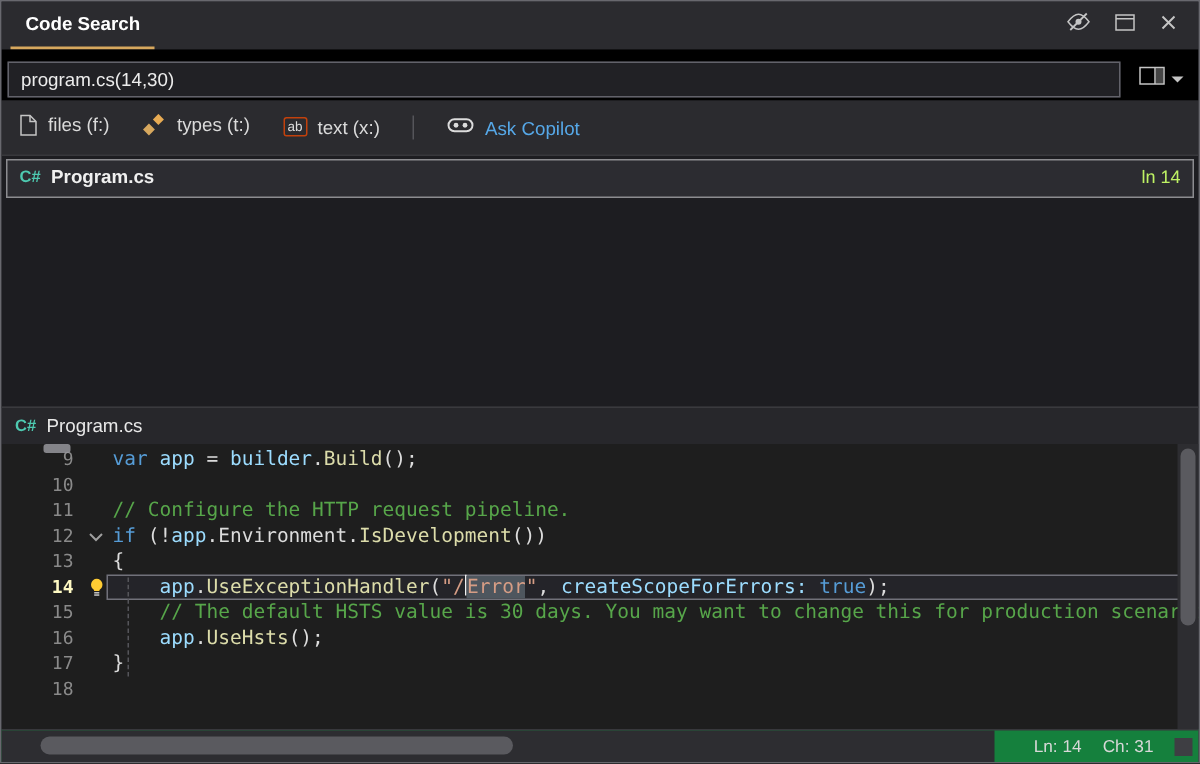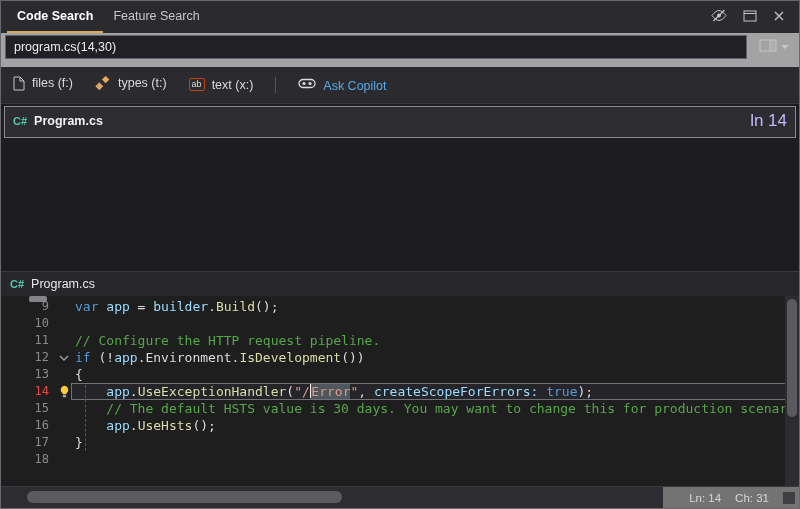"Feature Search" div.tab { html: <div> <span>Feature Search</span> </div> -> none }
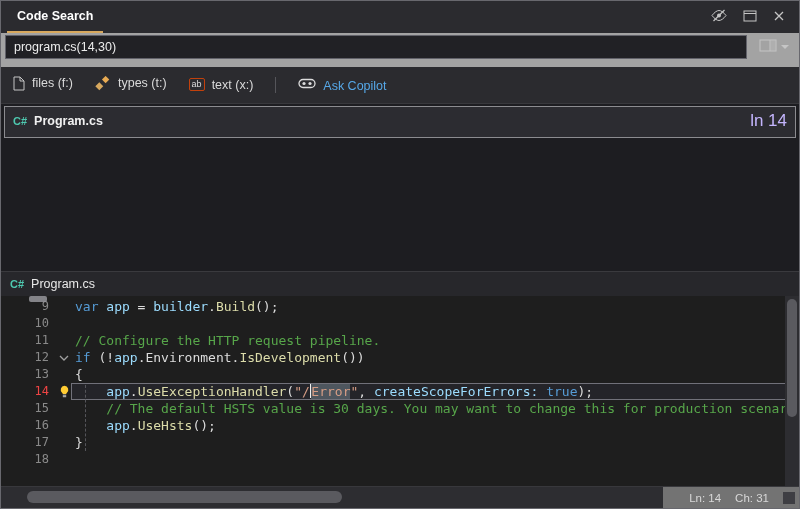"program.cs(14,30)" .searchrow { align-items: flex-start -> flex-end; background: #a3a3a3 -> #000000 }
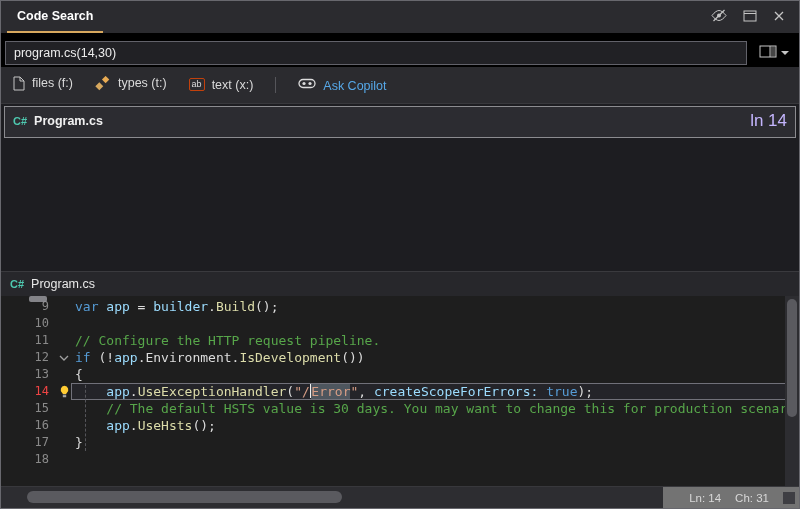"ln 14" .rln { color: #c4b5fd -> #bef264; font-size: 17px -> 12px }
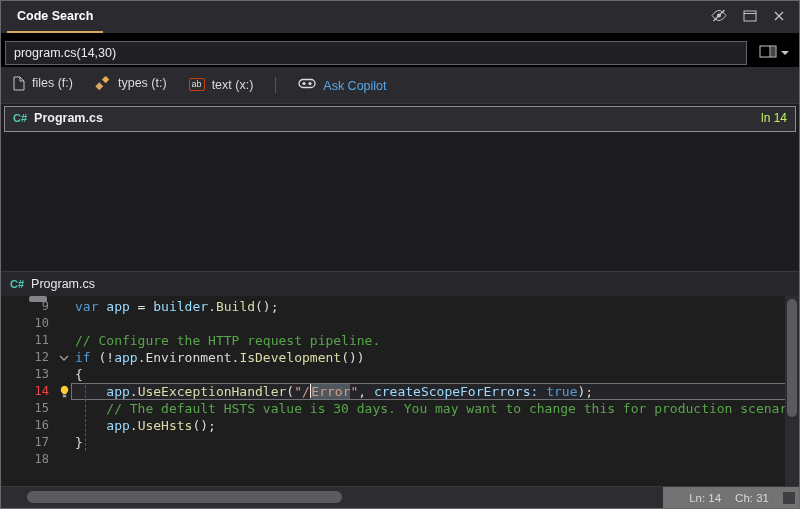"14" .num.cur { color: #ef4444 -> #fef9c3; font-weight: normal -> bold }
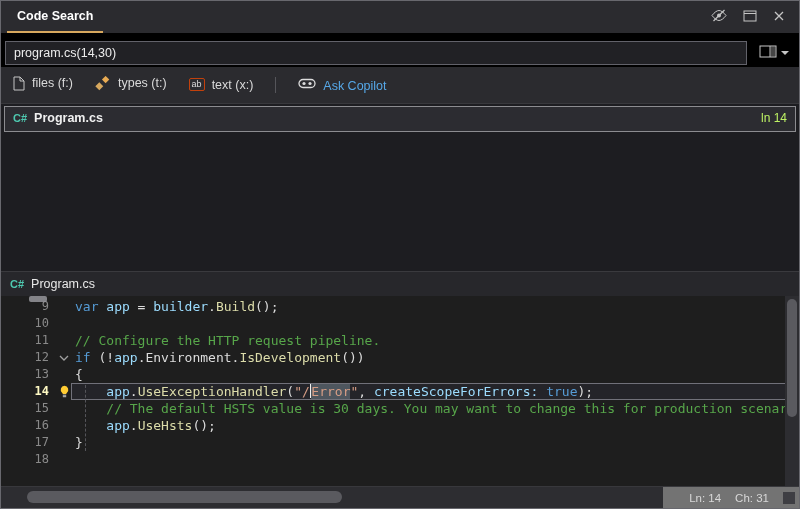"Ln: 14" .statusbar { background: #737373 -> #15803d }
